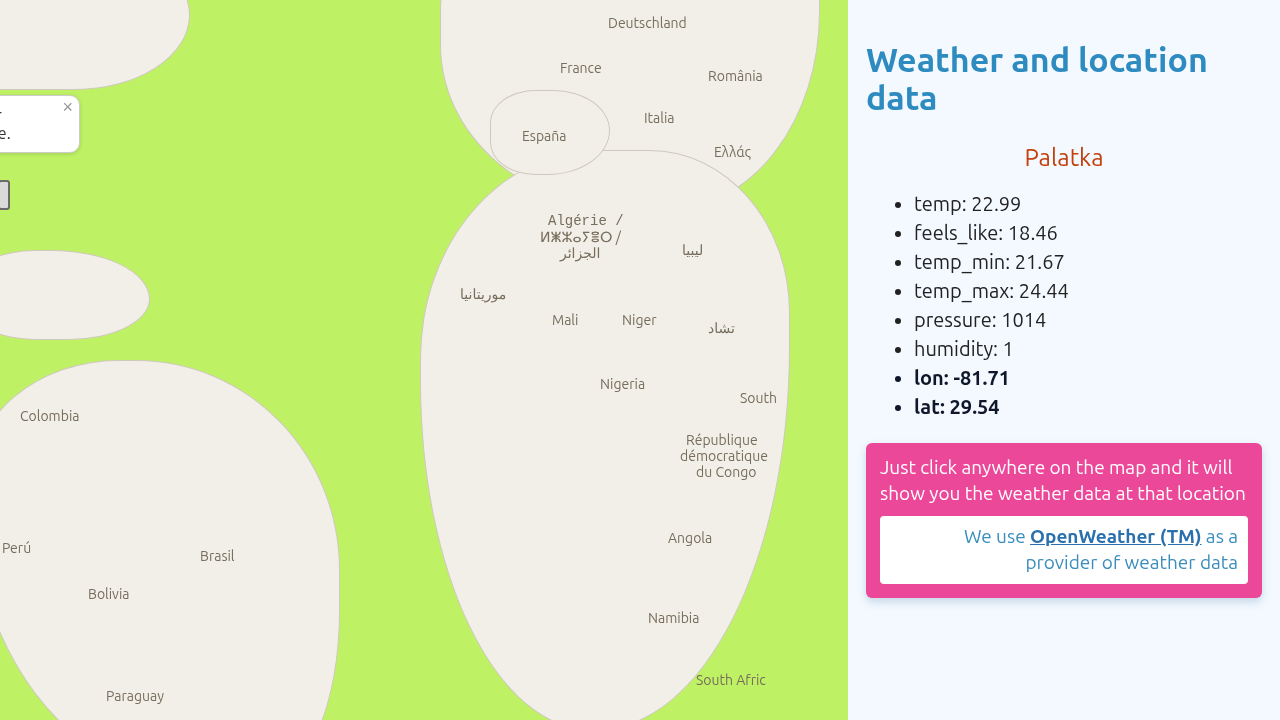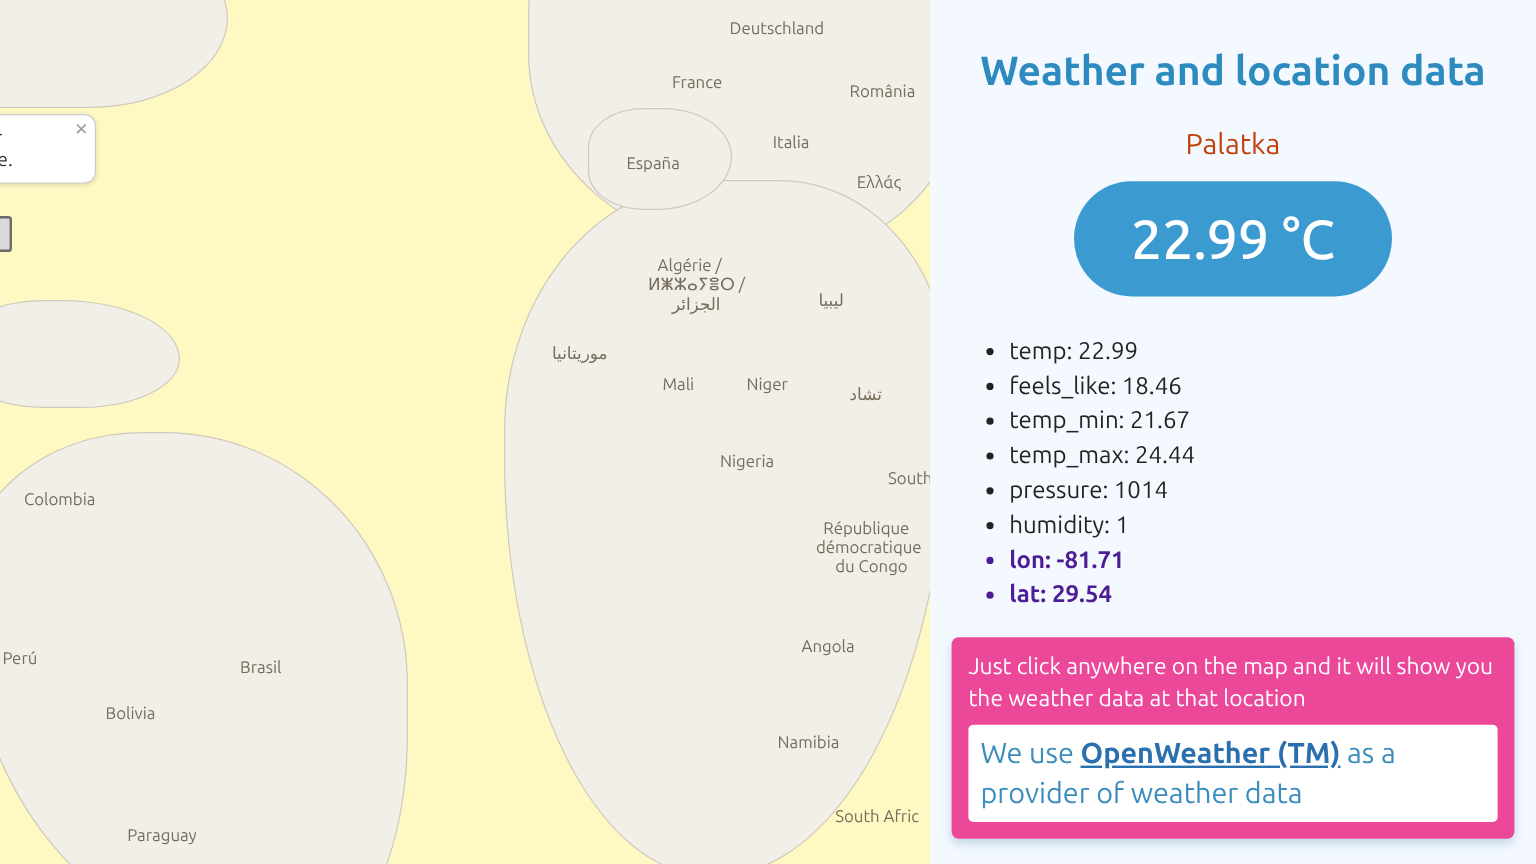"Deutschland" .map-pane { background: #fef9c3 -> #bef264; width: 775px -> 848px }
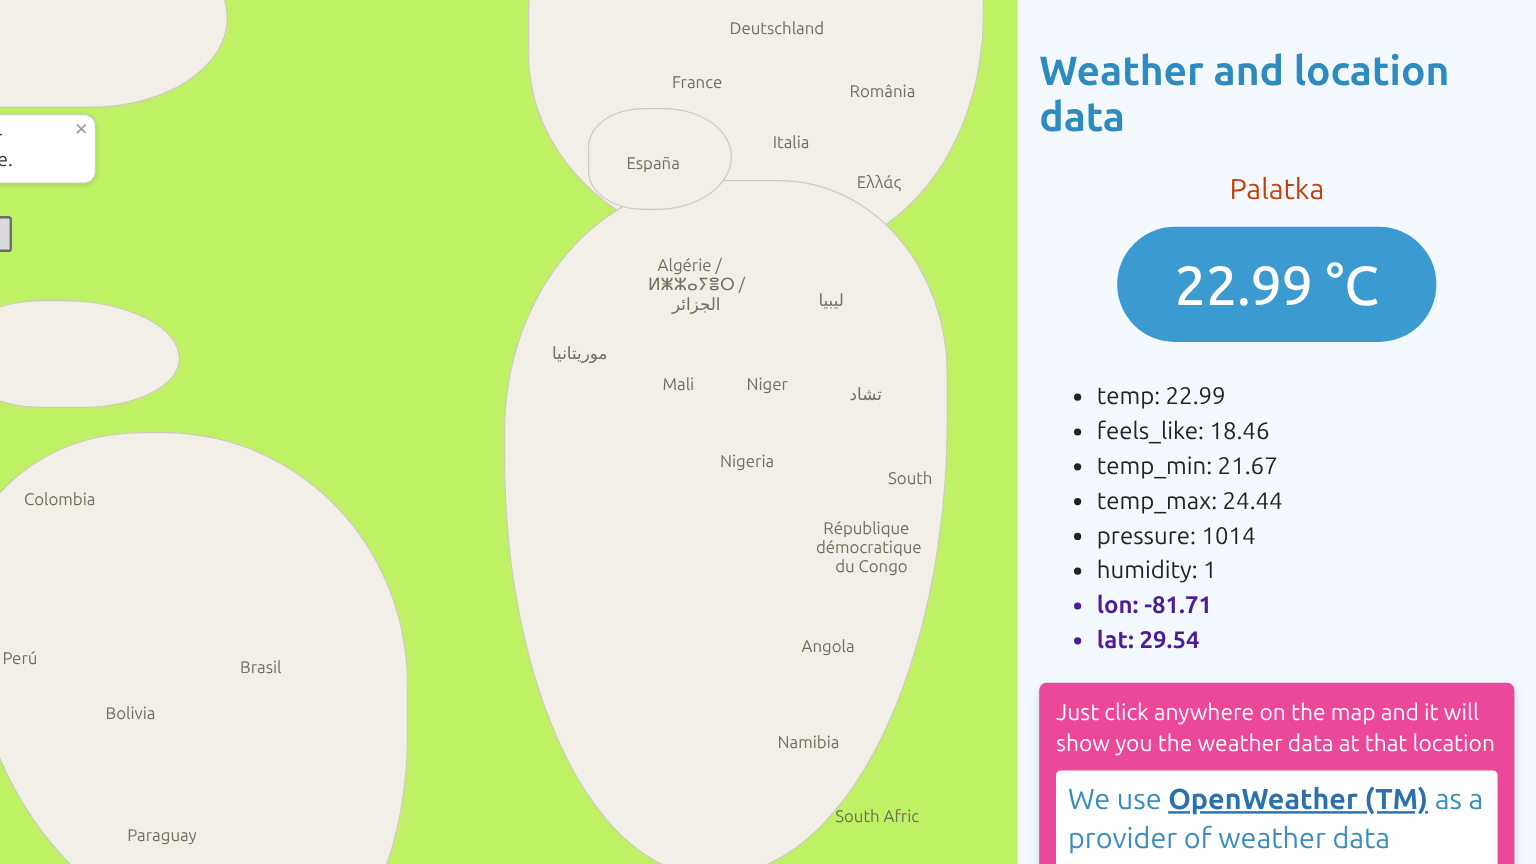"Algérie /" span.map-label { font-family: none -> Liberation Mono, monospace }
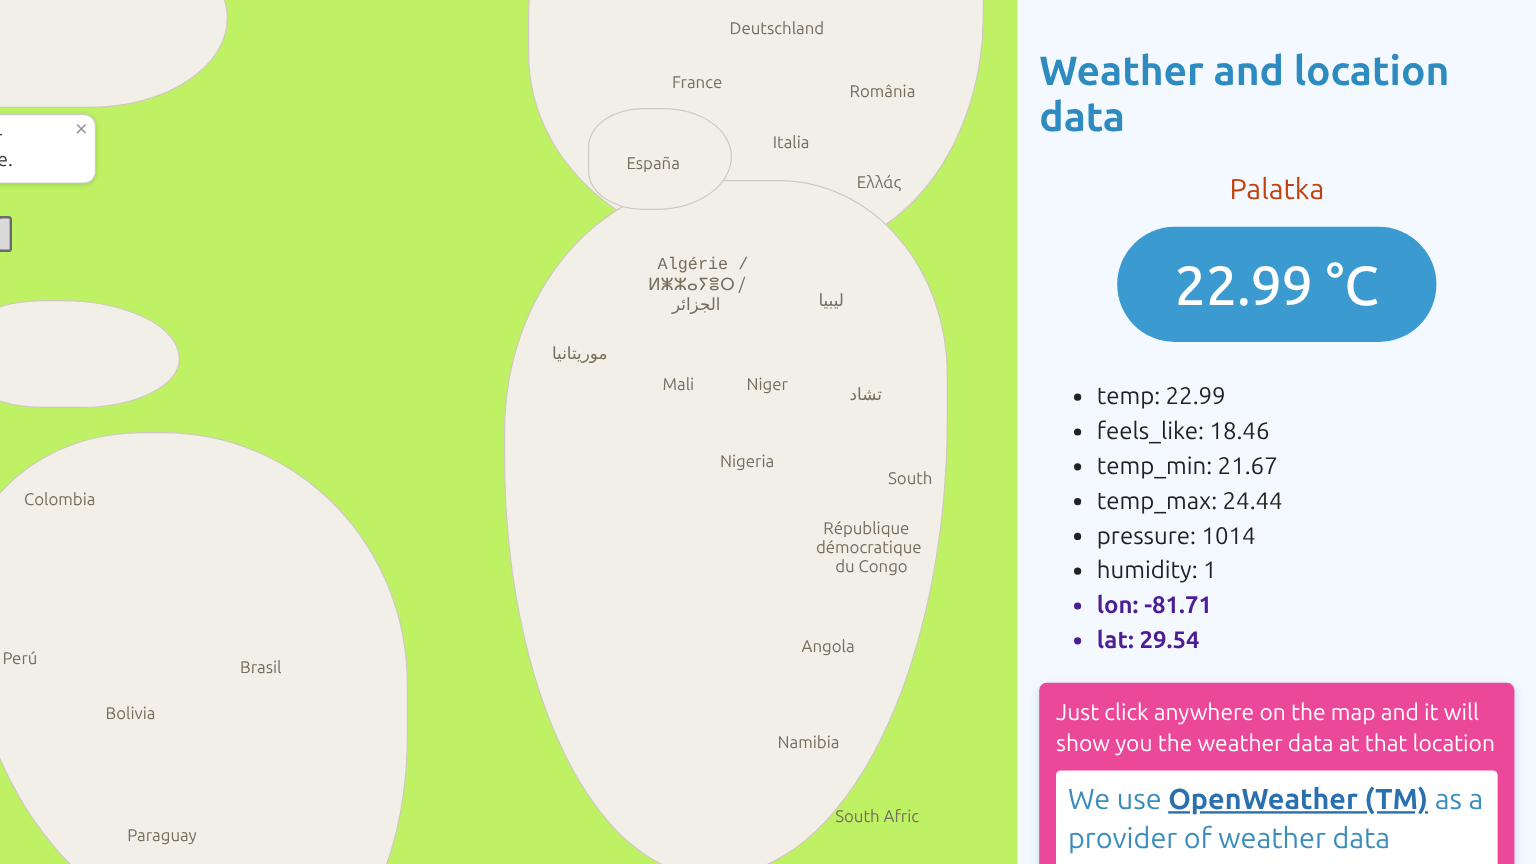"22.99 °C" div.temp-badge { html: <div>22.99 °C</div> -> none }
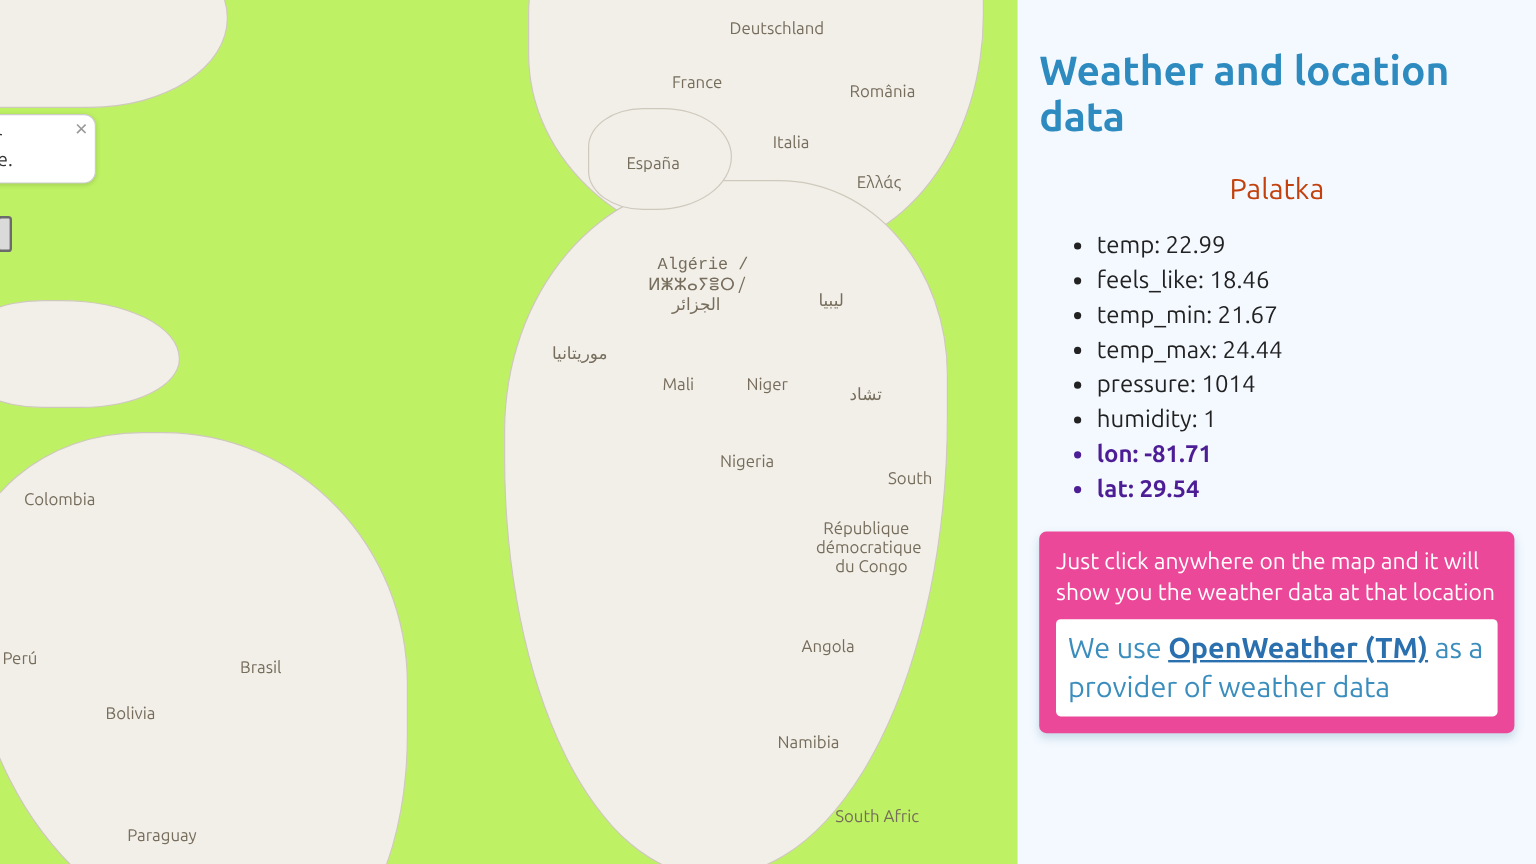"lon: -81.71" .weather-list li.coord { color: #4c1d95 -> #0f172a }
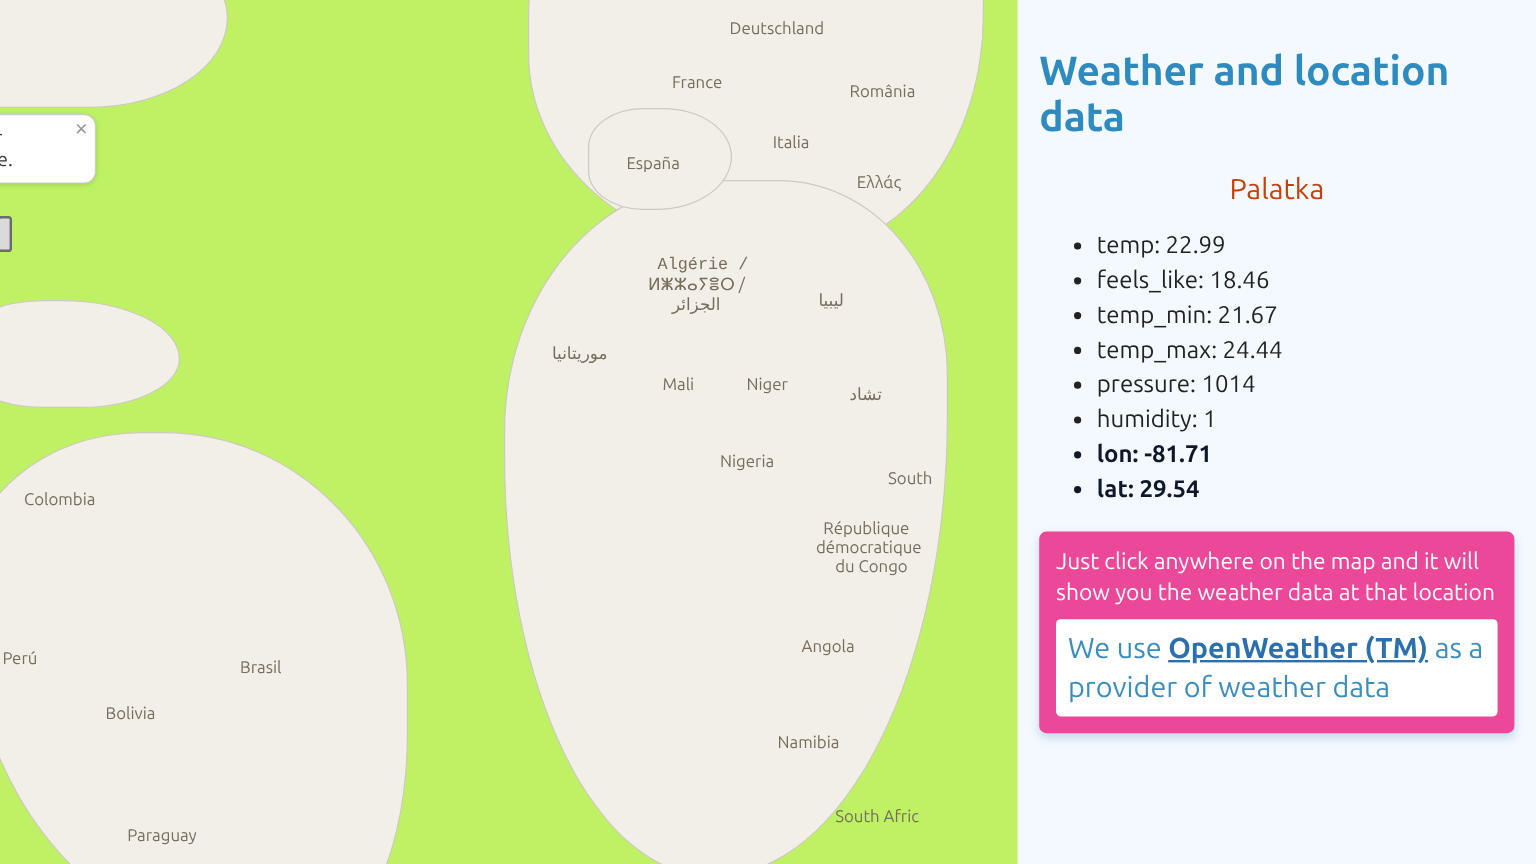"We use OpenWeather (TM) as" .provider-box { font-size: 24px -> 19px; text-align: left -> right }
